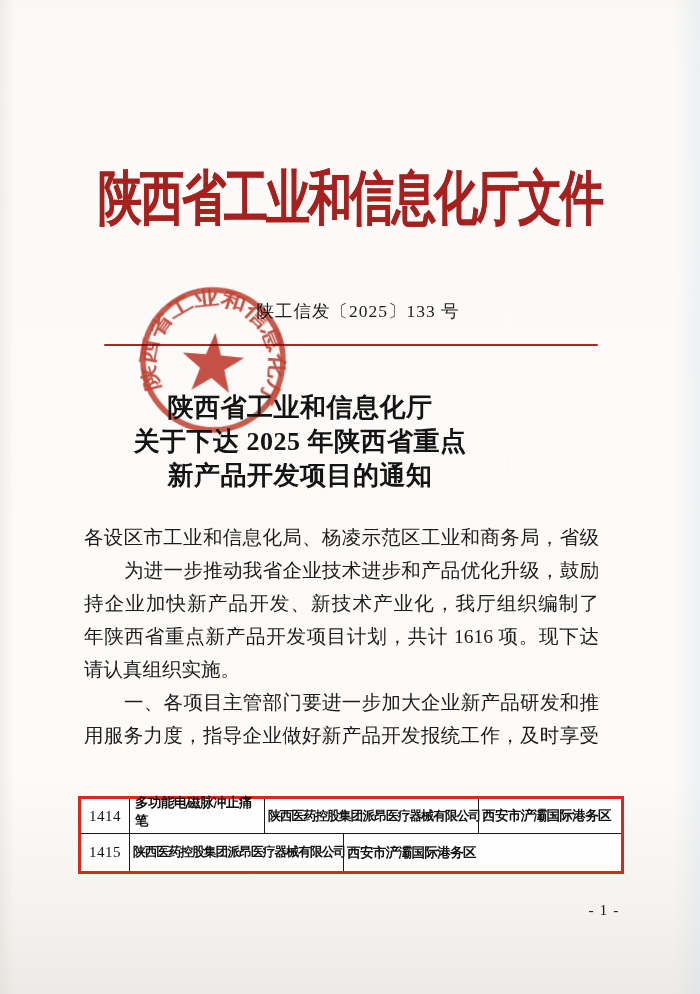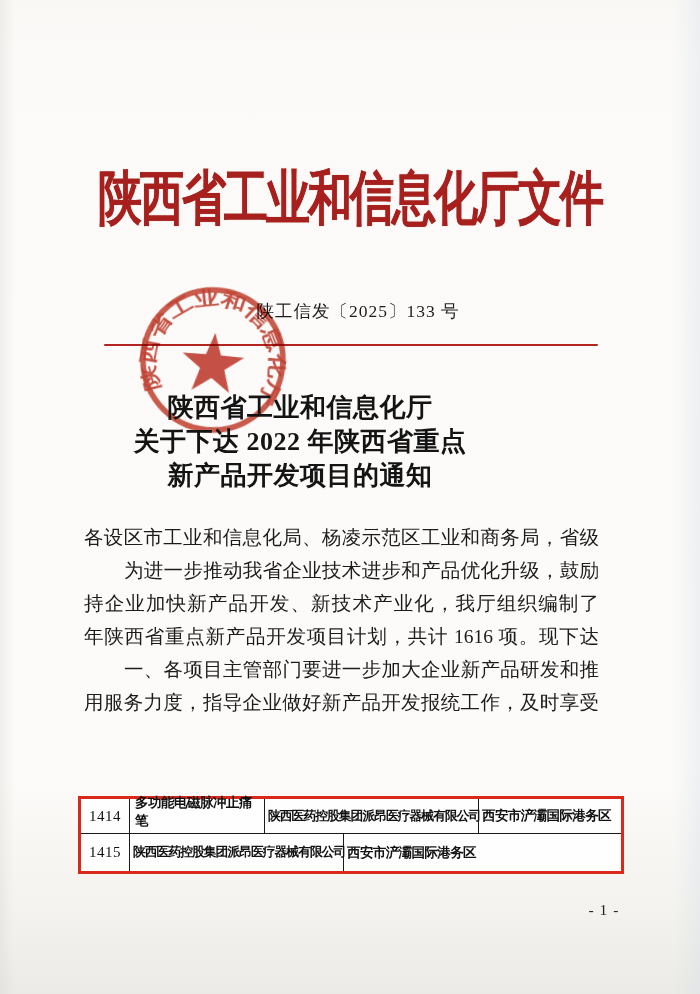"关于下达 2022 年陕西省重点" div { text: 2022 -> 2025 }
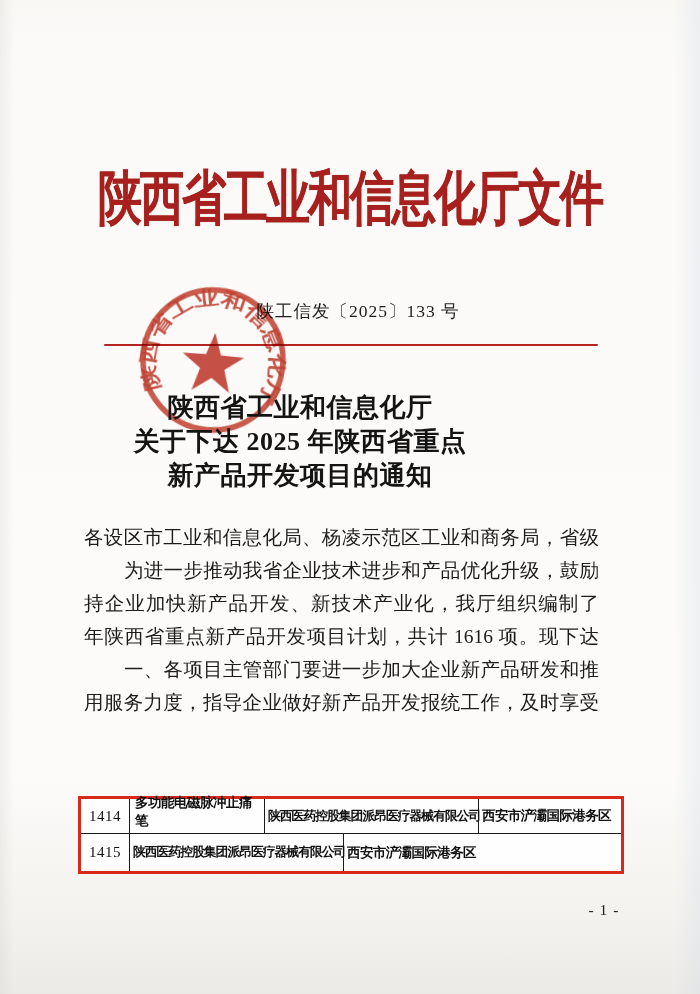"请认真组织实施。" div.bl { html: none -> <div>请认真组织实施。</div> }
